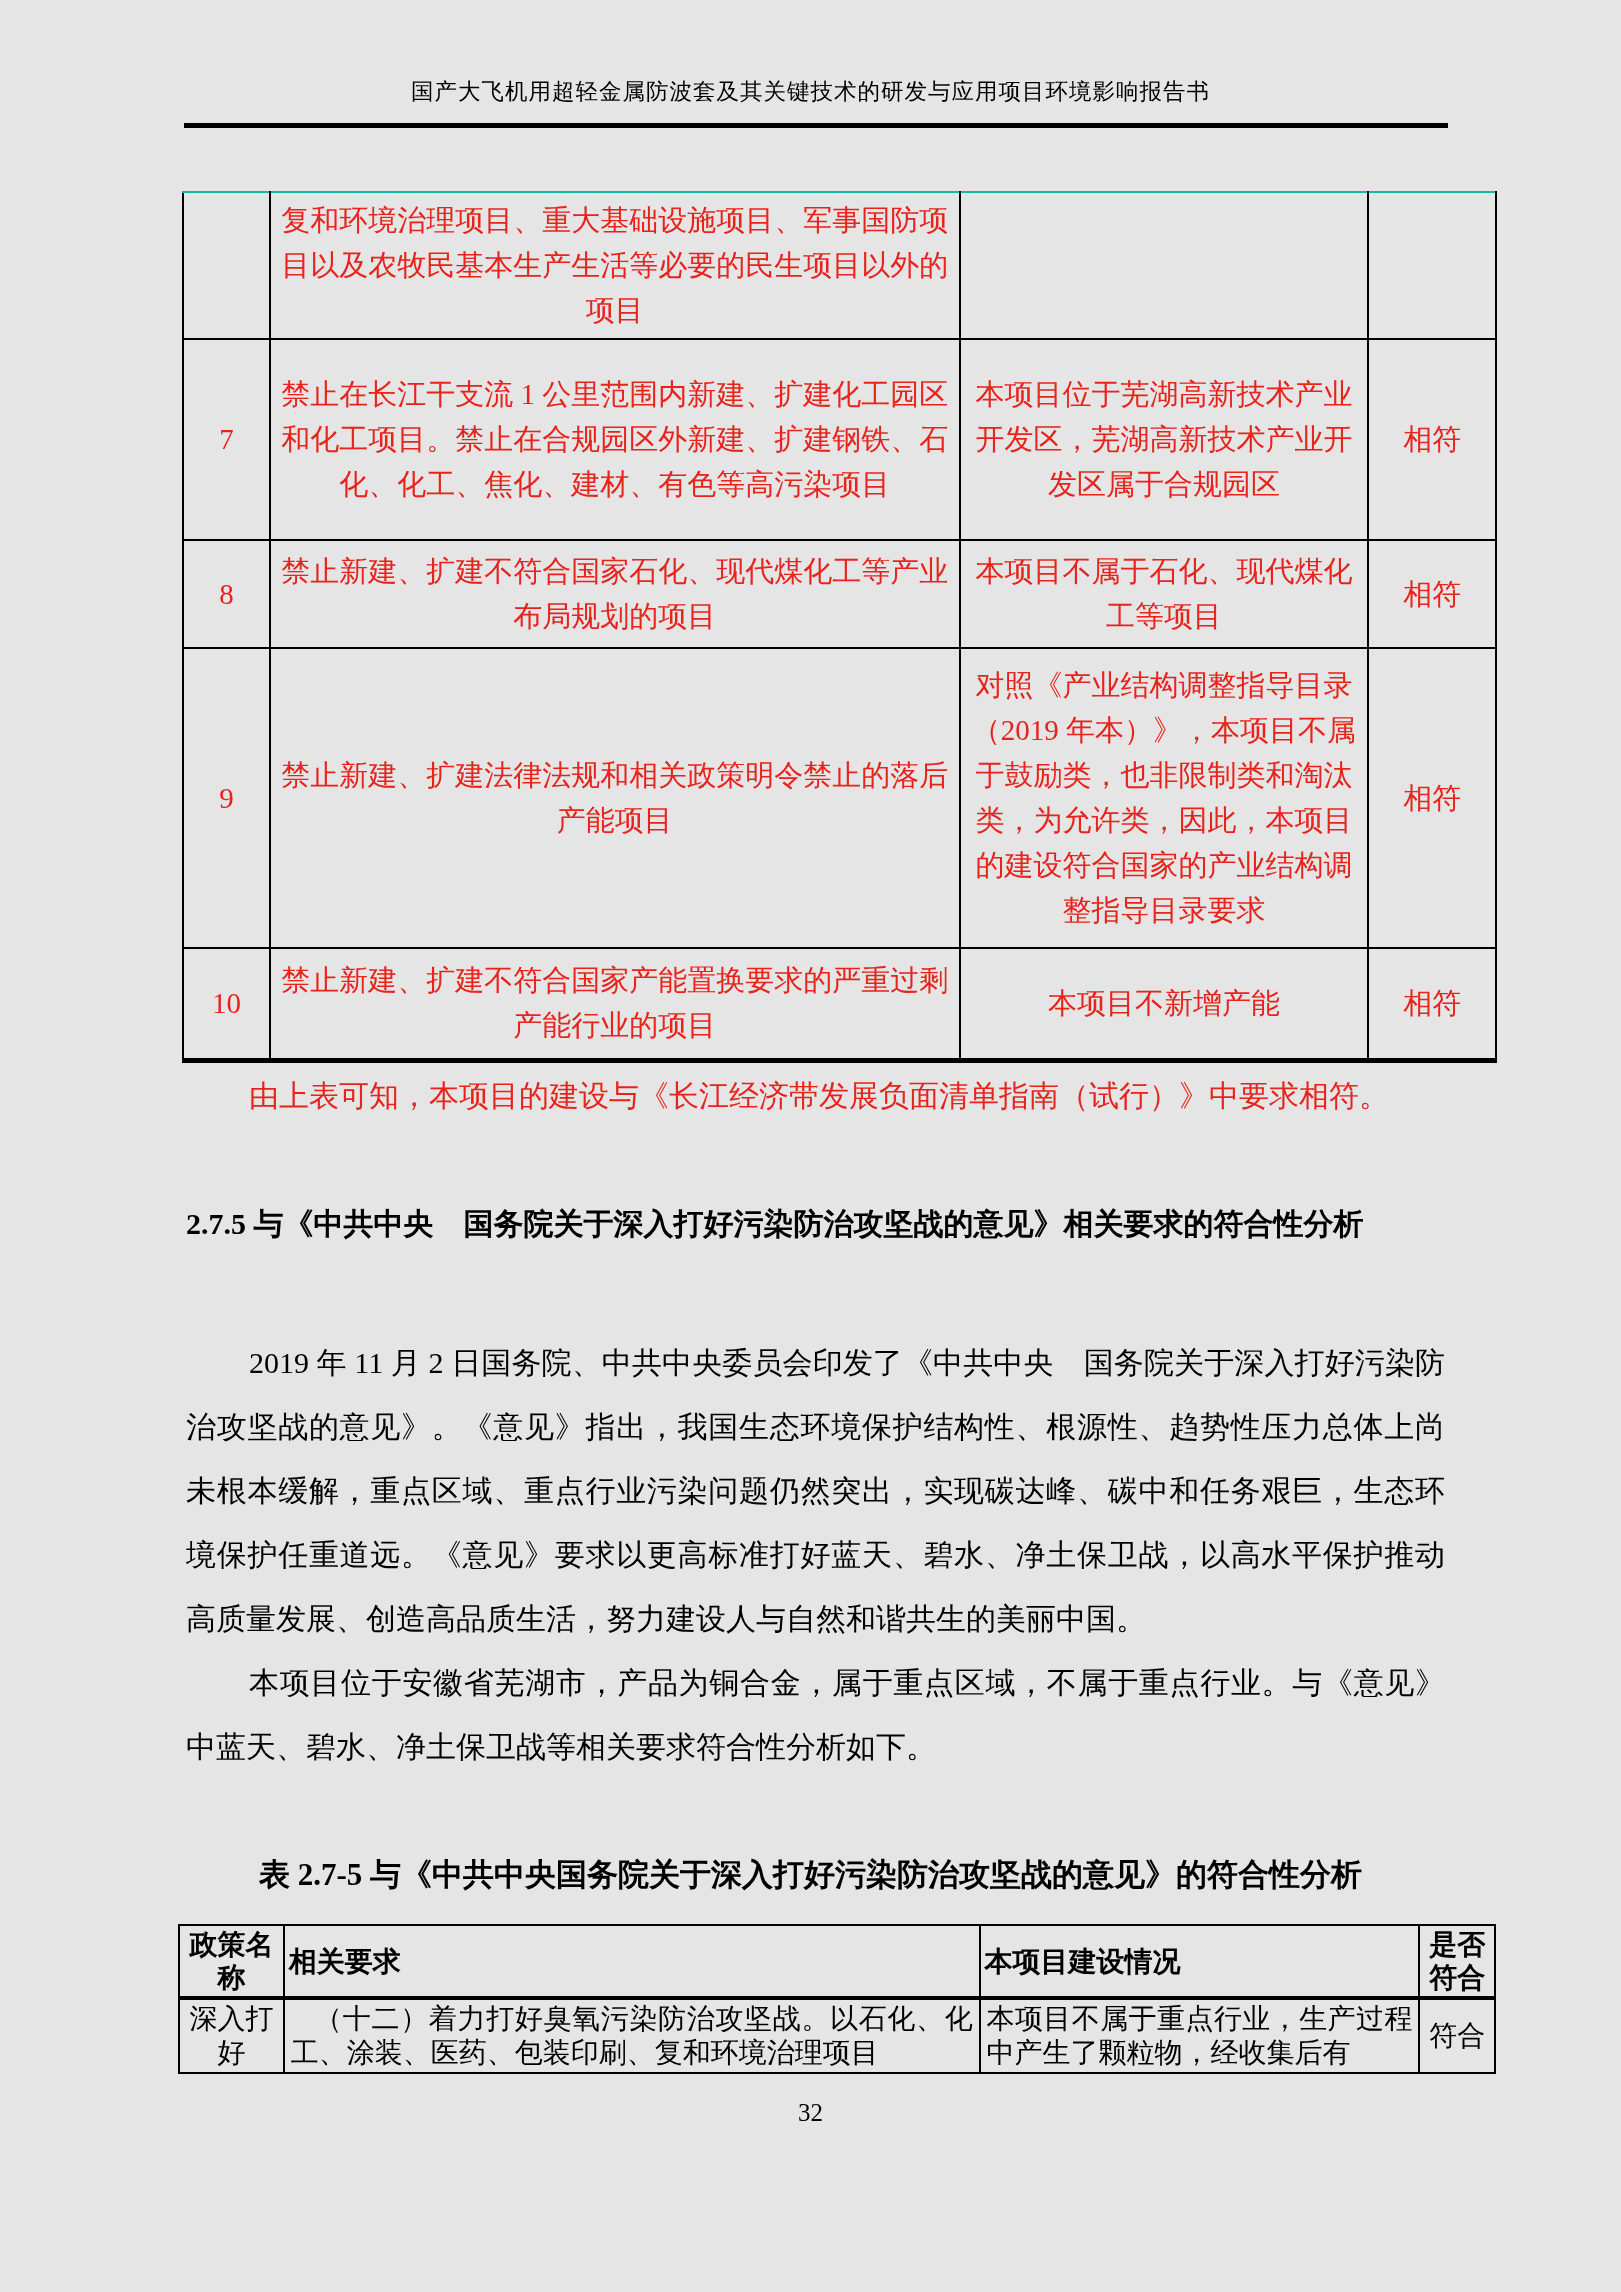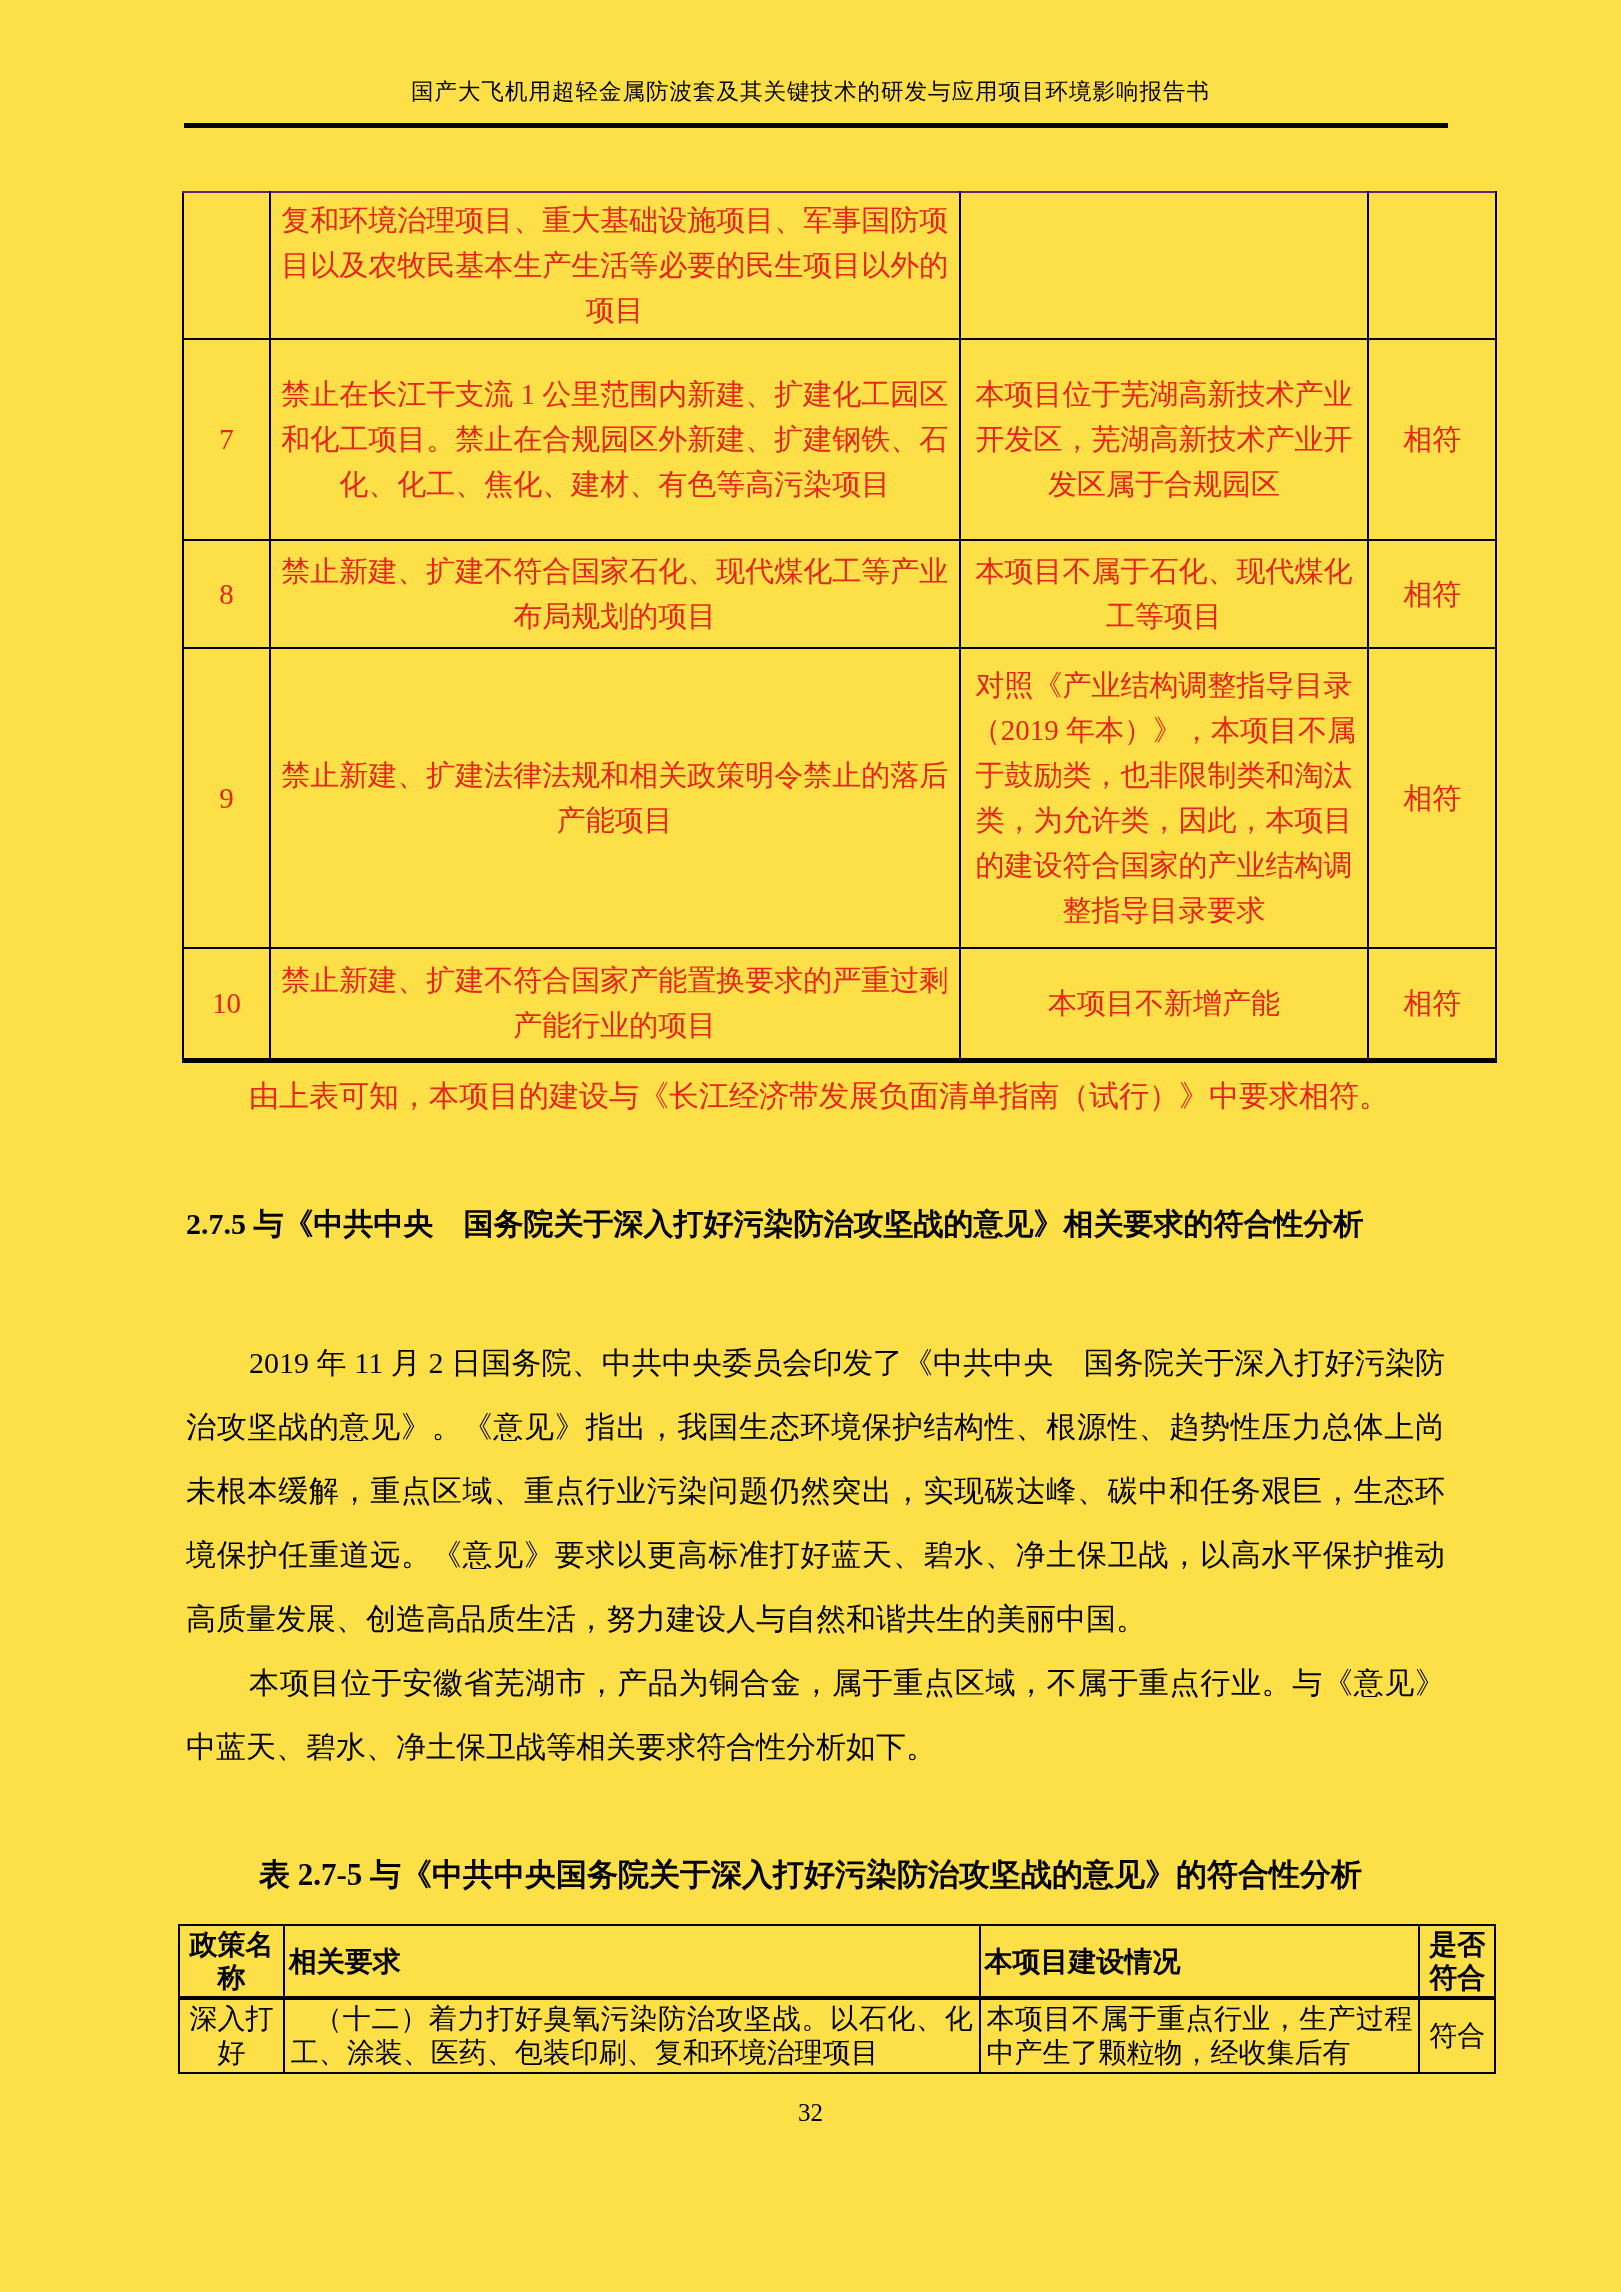"国产大飞机用超轻金属防波套及其关键技术的研发与应用项目环境影响报告书" .page { background: #fde047 -> #e5e5e5 }
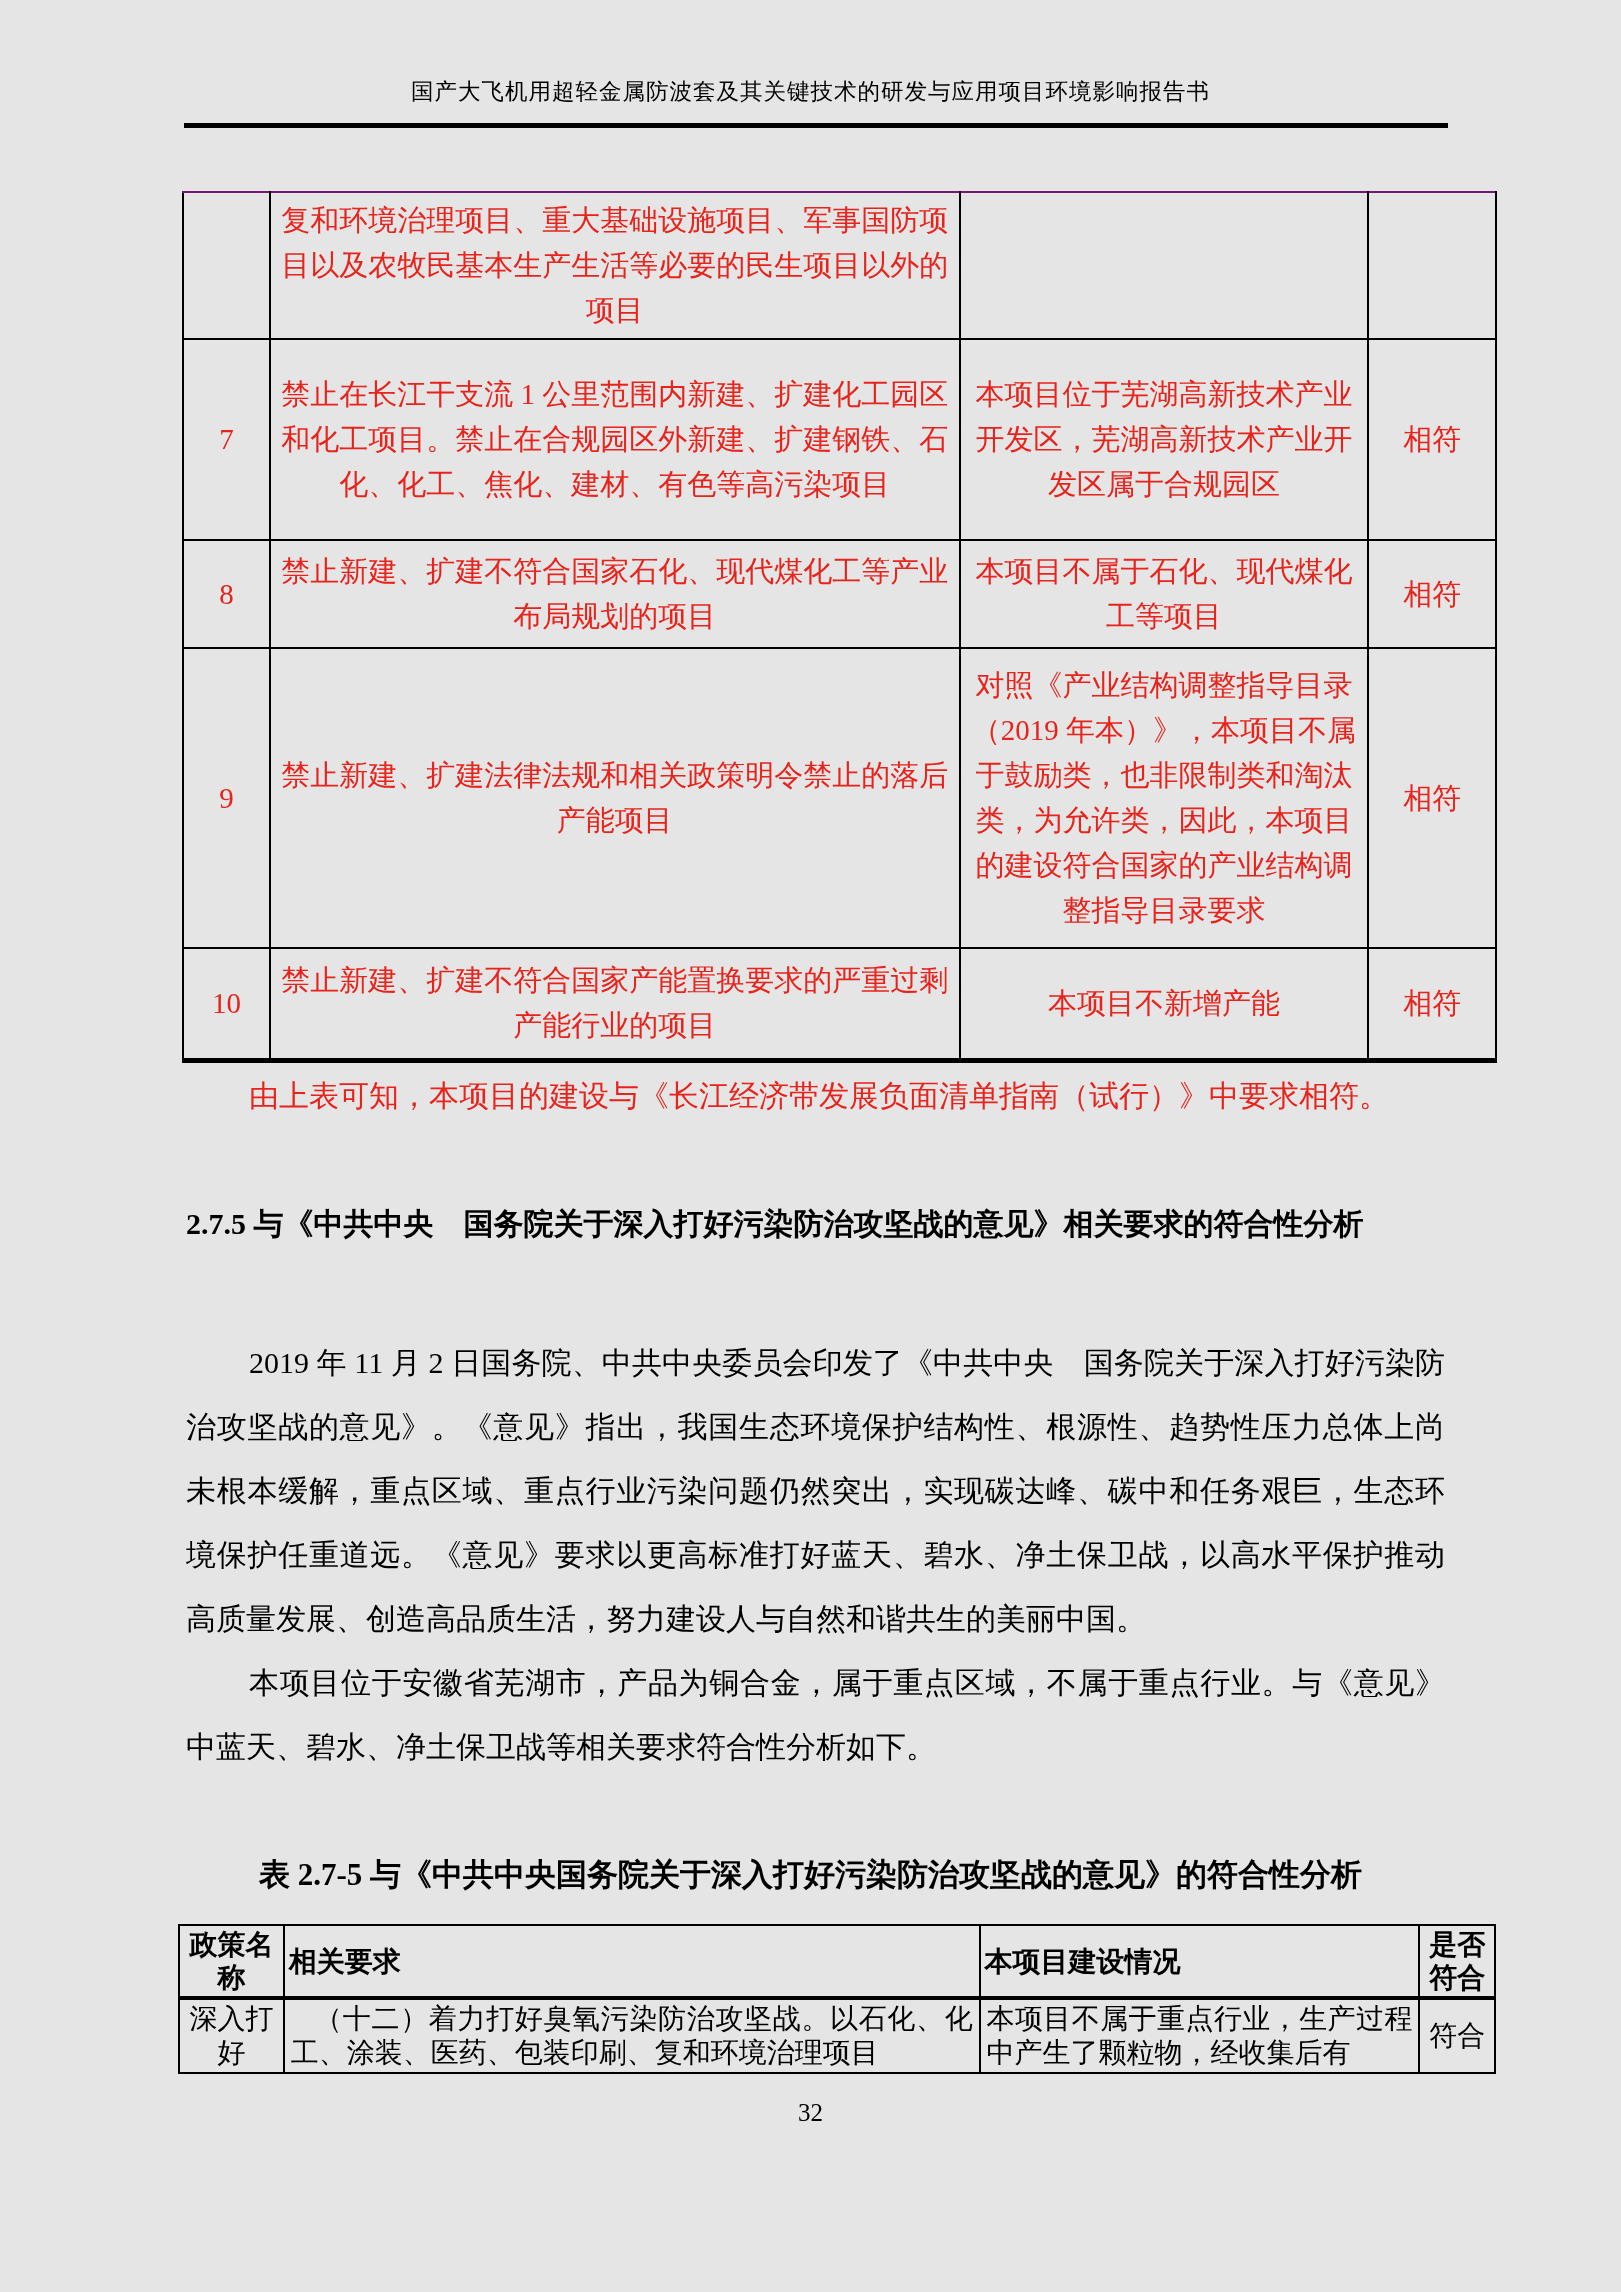"复和环境治理项目、重大基础设施项目、军事国防项目以及农牧民基本生产生活等必要的民" .tbl1 tr.r0 td { border-top: 2px solid #701a75 -> 2px solid #14b8a6 }
